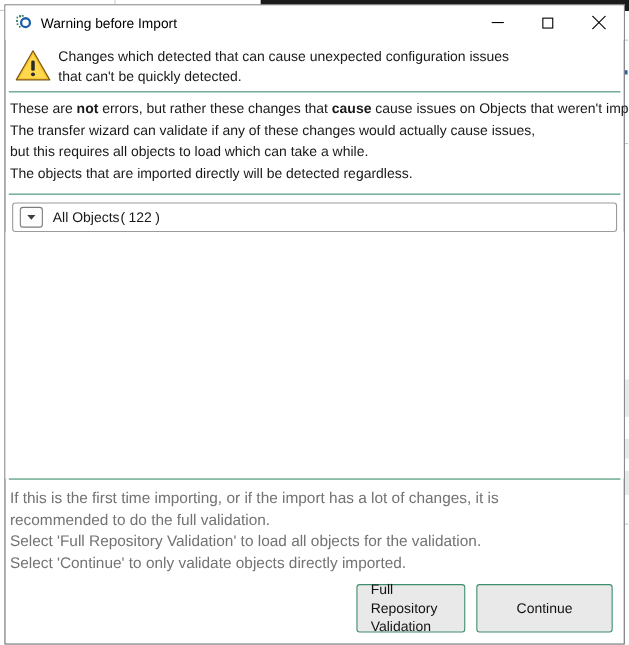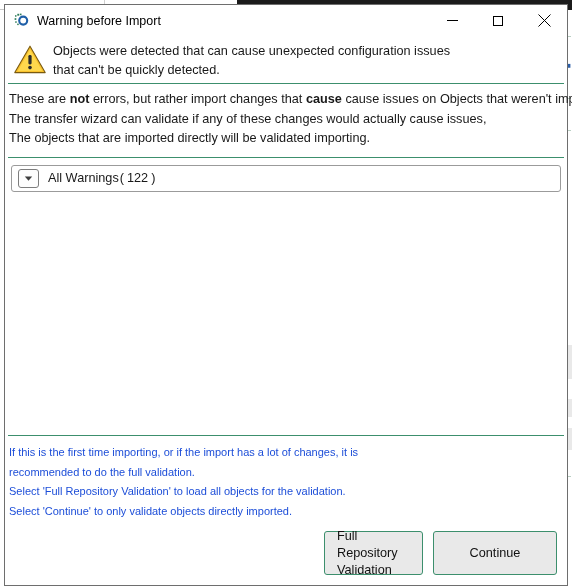"Objects were detected that can" div { text: Objects were -> Changes which }
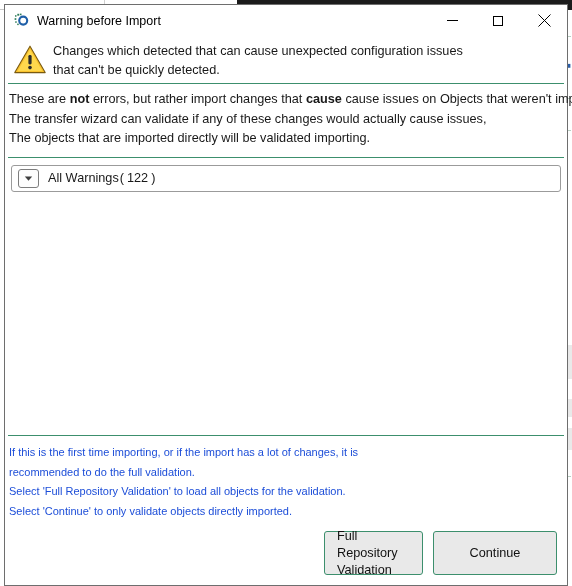"errors, but rather import changes" span { text: import -> these }
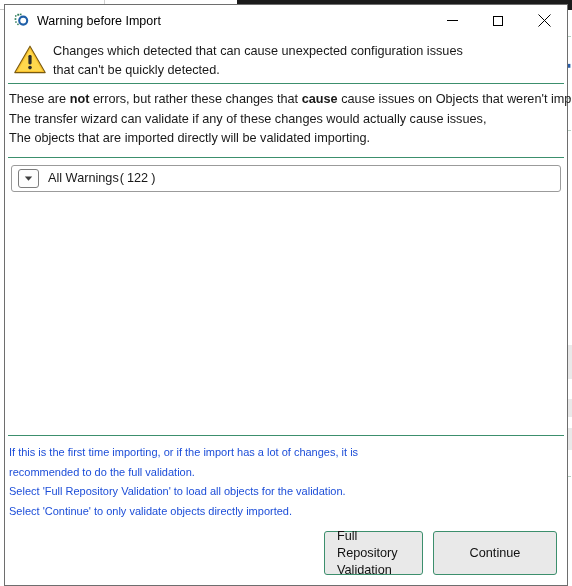"but this requires all objects" div { html: none -> <div>but this requires all objects to load which can take a while.</div> }
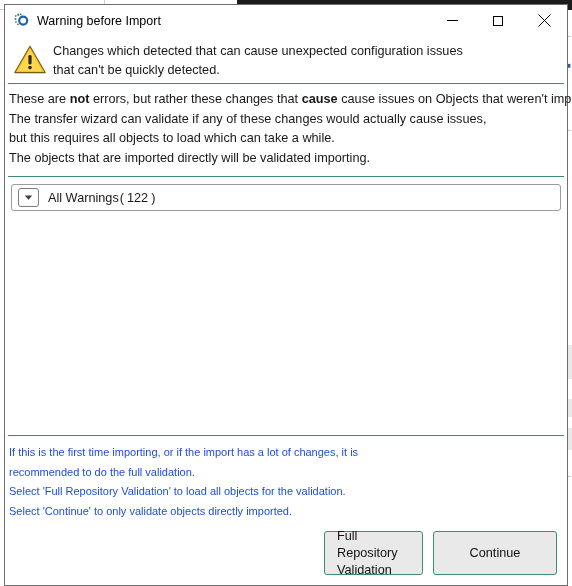"The objects that are imported" div { text: validated importing -> detected regardless }
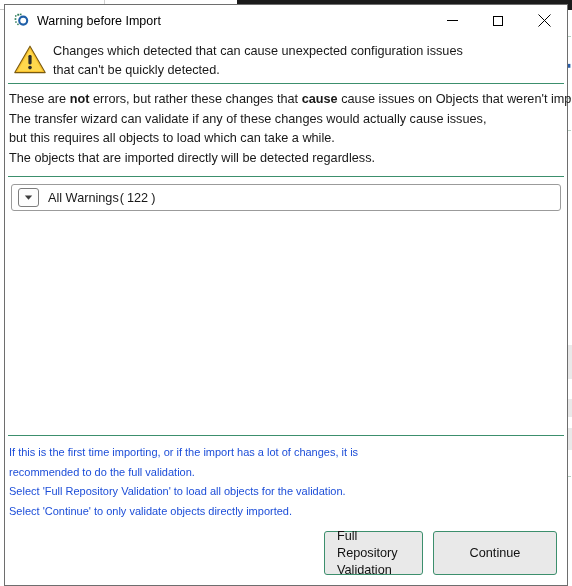"All Warnings" span { text: Warnings -> Objects }
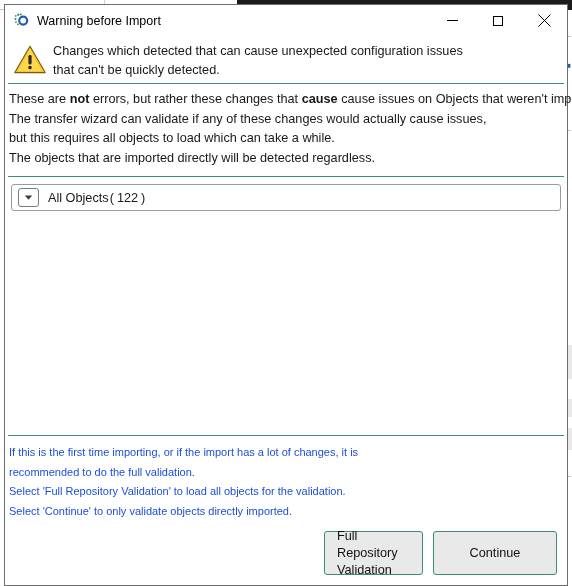"If this is the first" .footer-text div { color: #1d4ed8 -> #737373; font-size: 11px -> 14px }
